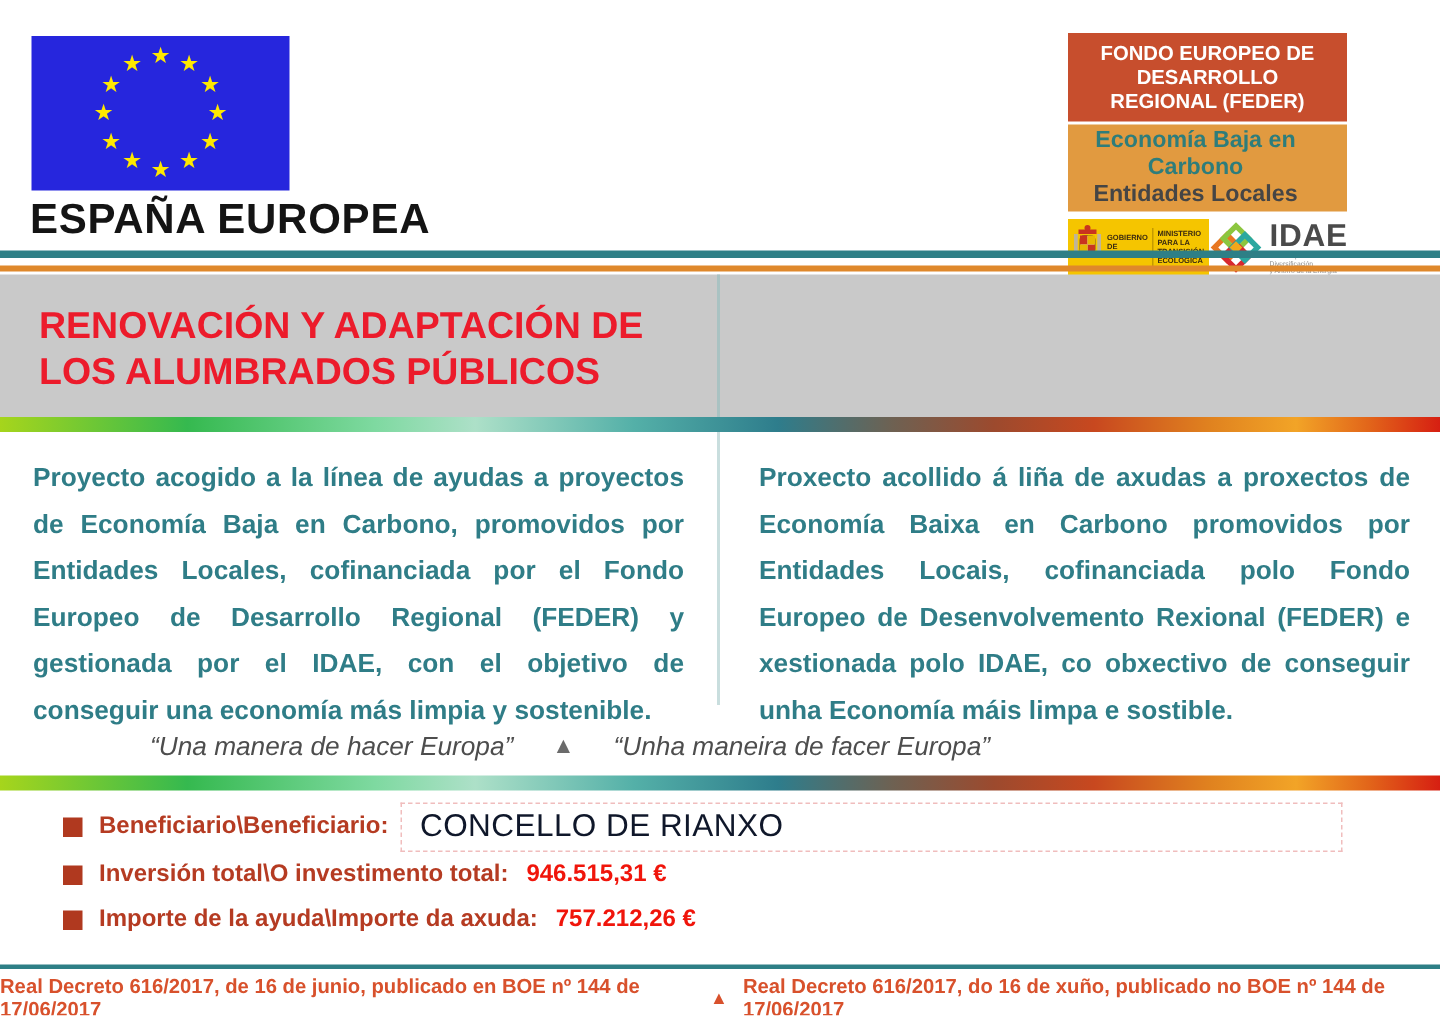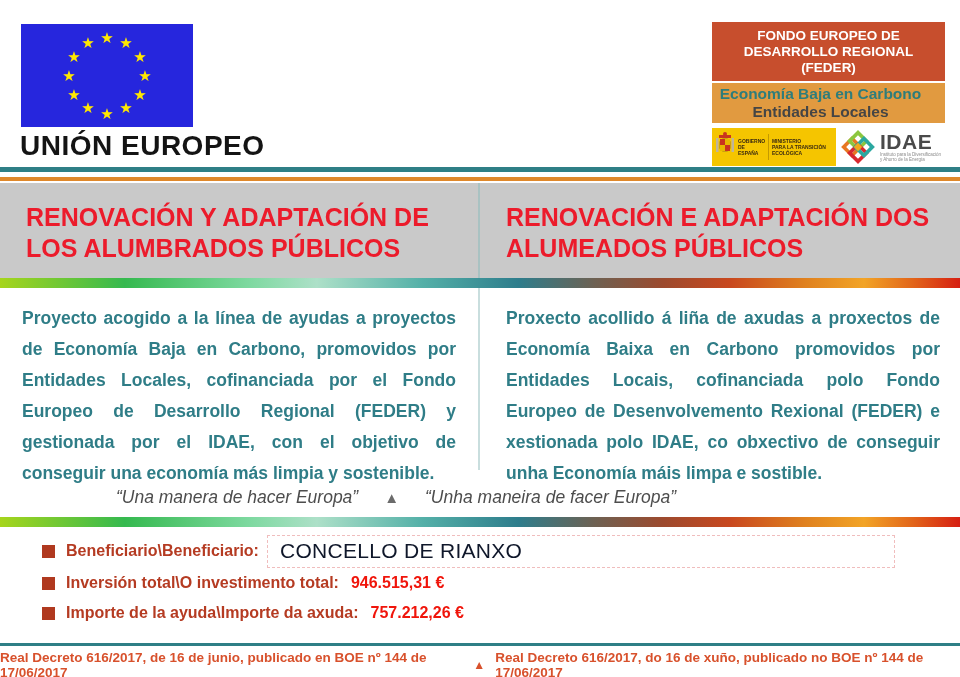"FONDO EUROPEO DE DESARROLLO REGIONAL" .feder-wrap { width: 233px -> 186px }
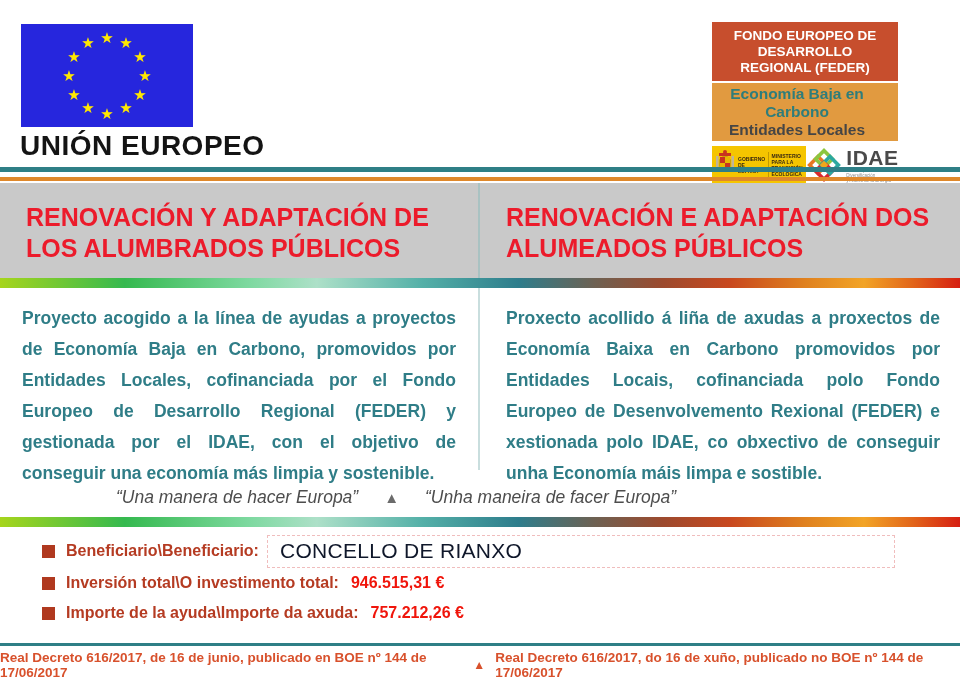"UNIÓN EUROPEO" div.eu-label { text: UNIÓN EUROPEO -> ESPAÑA EUROPEA }
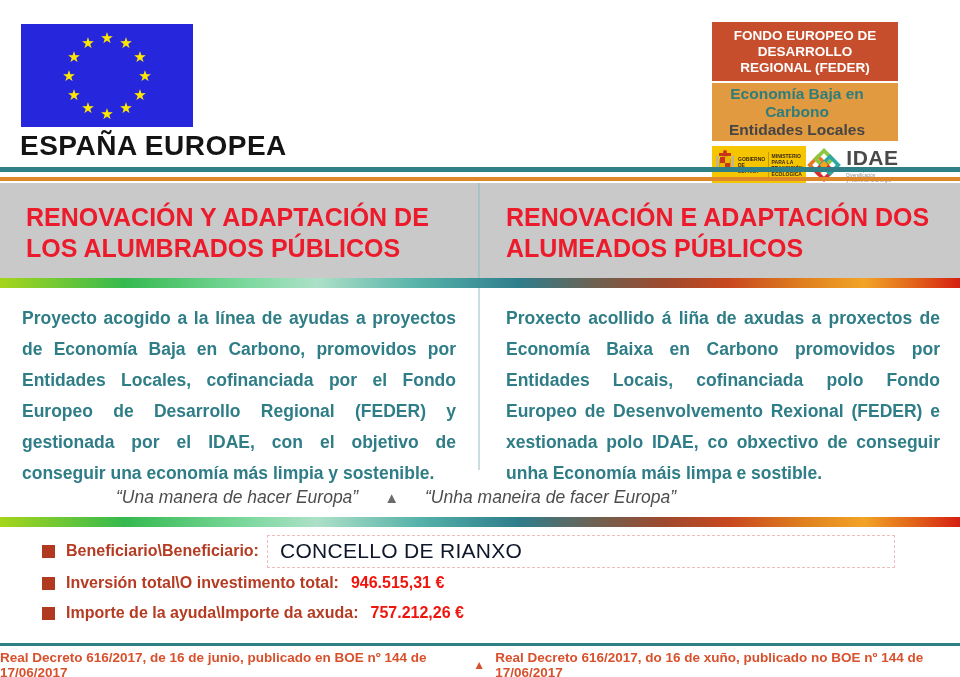"RENOVACIÓN E ADAPTACIÓN DOS ALUMEADOS" div.title-half { html: <div> <div>RENOVACIÓN E ADAPTACIÓN DOS ALUMEADOS PÚBLICOS</div> </div> -> none }
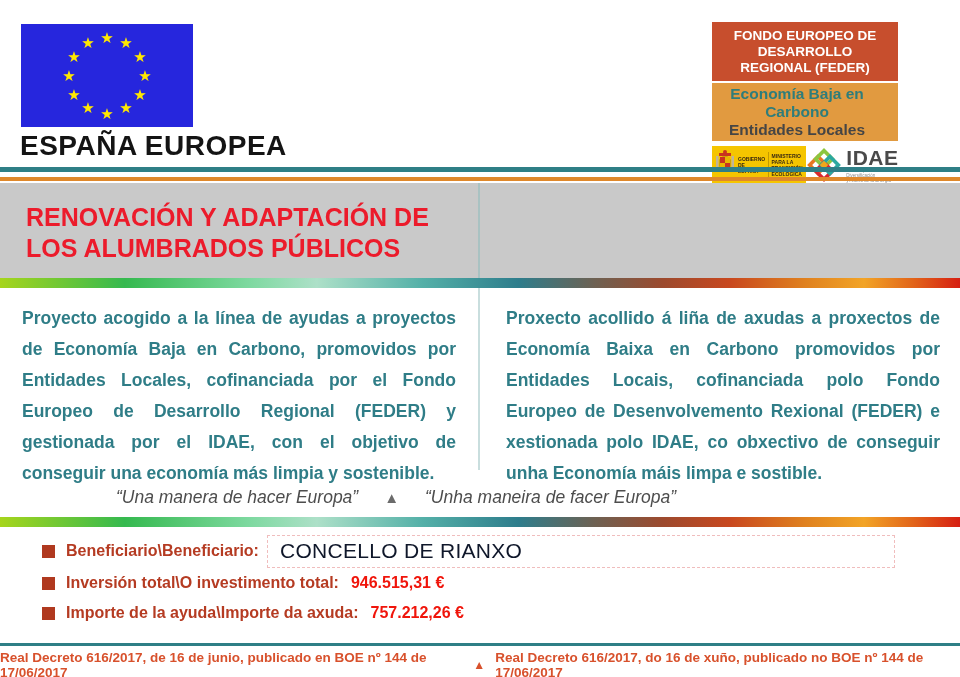"“Una manera de hacer Europa”" .motto-row { left: 16px -> 0 }
